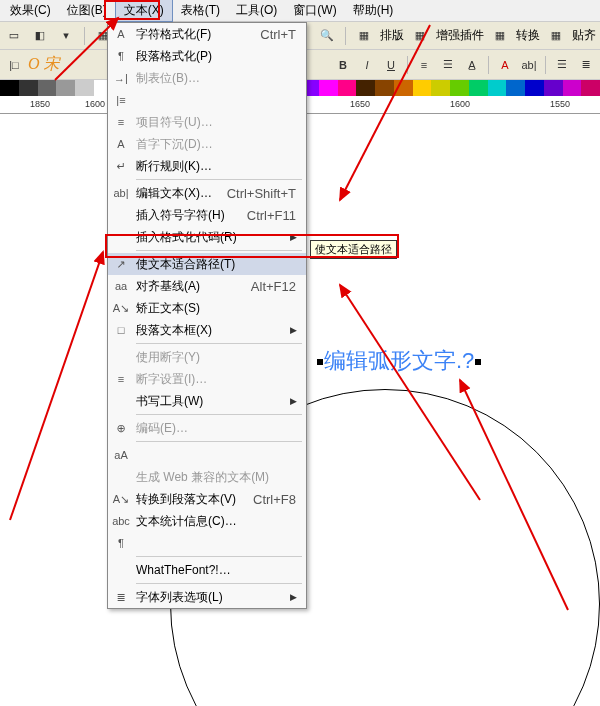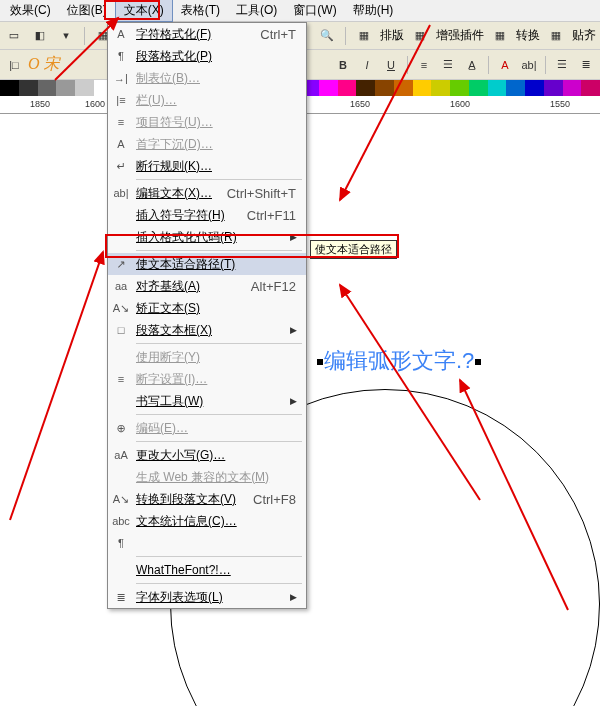"字符格式化(F)" .dd-label { text-decoration: underline -> none }
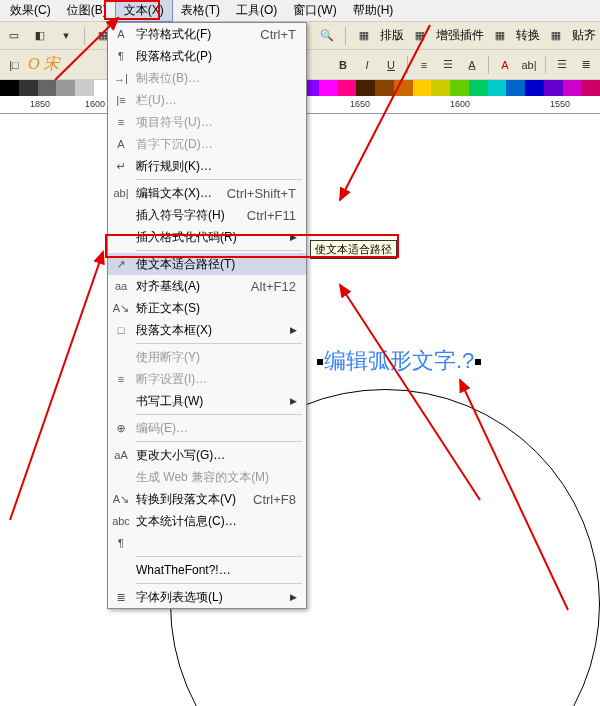"栏(U)…" span.dd-label { html: <span>栏(U)…</span> -> none }
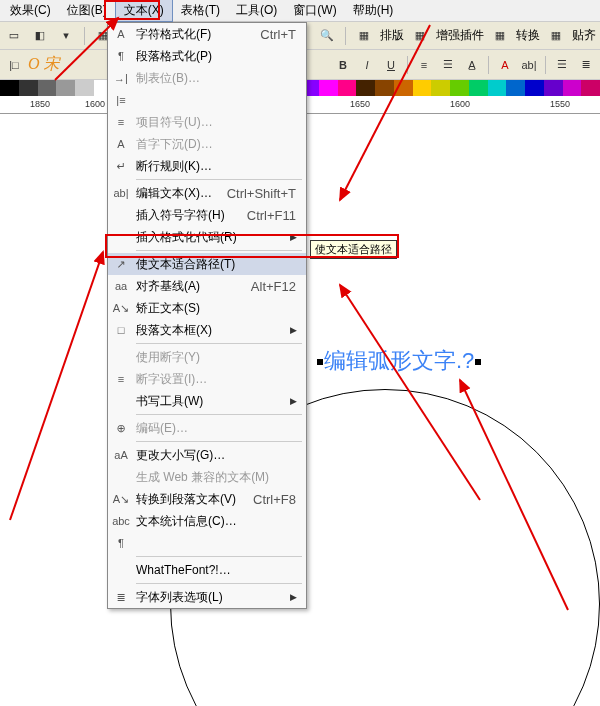"更改大小写(G)…" span.dd-label { html: <span>更改大小写(G)…</span> -> none }
